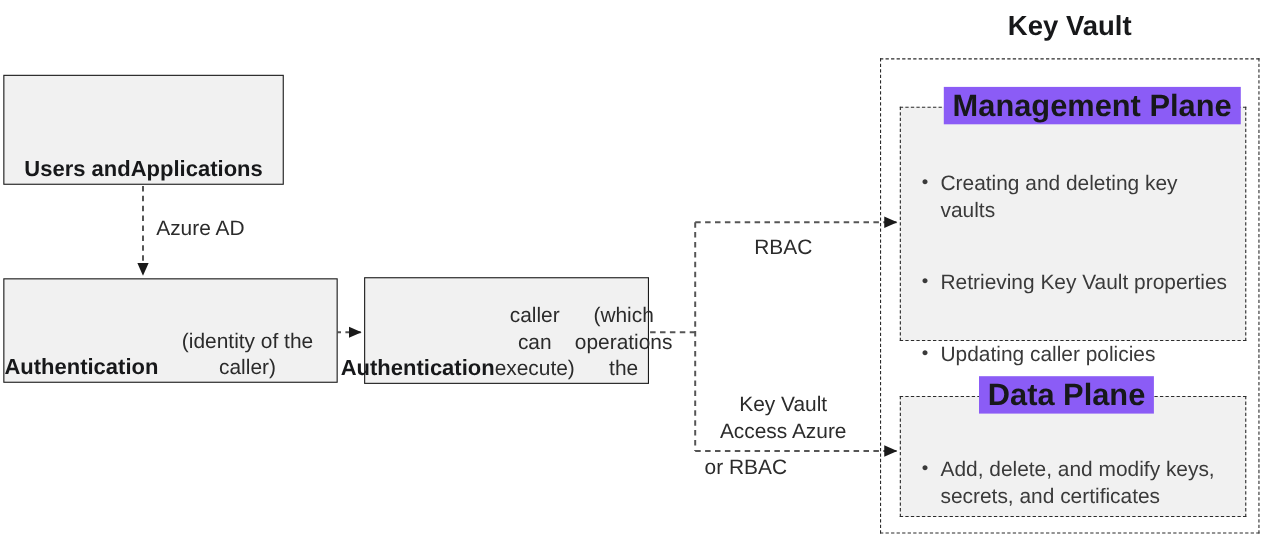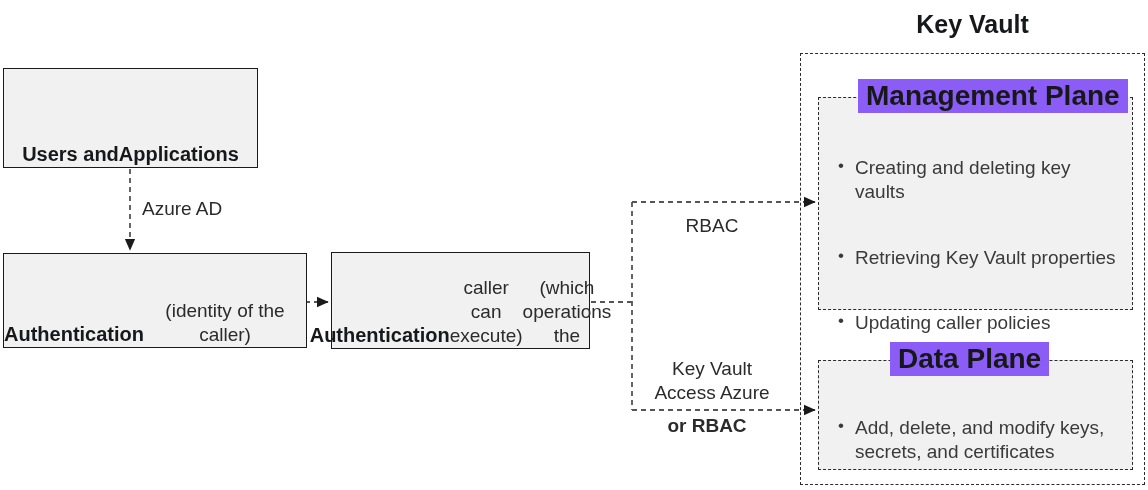"or RBAC" #label-or-rbac { font-weight: bold -> none; left: 628px -> 599px }
